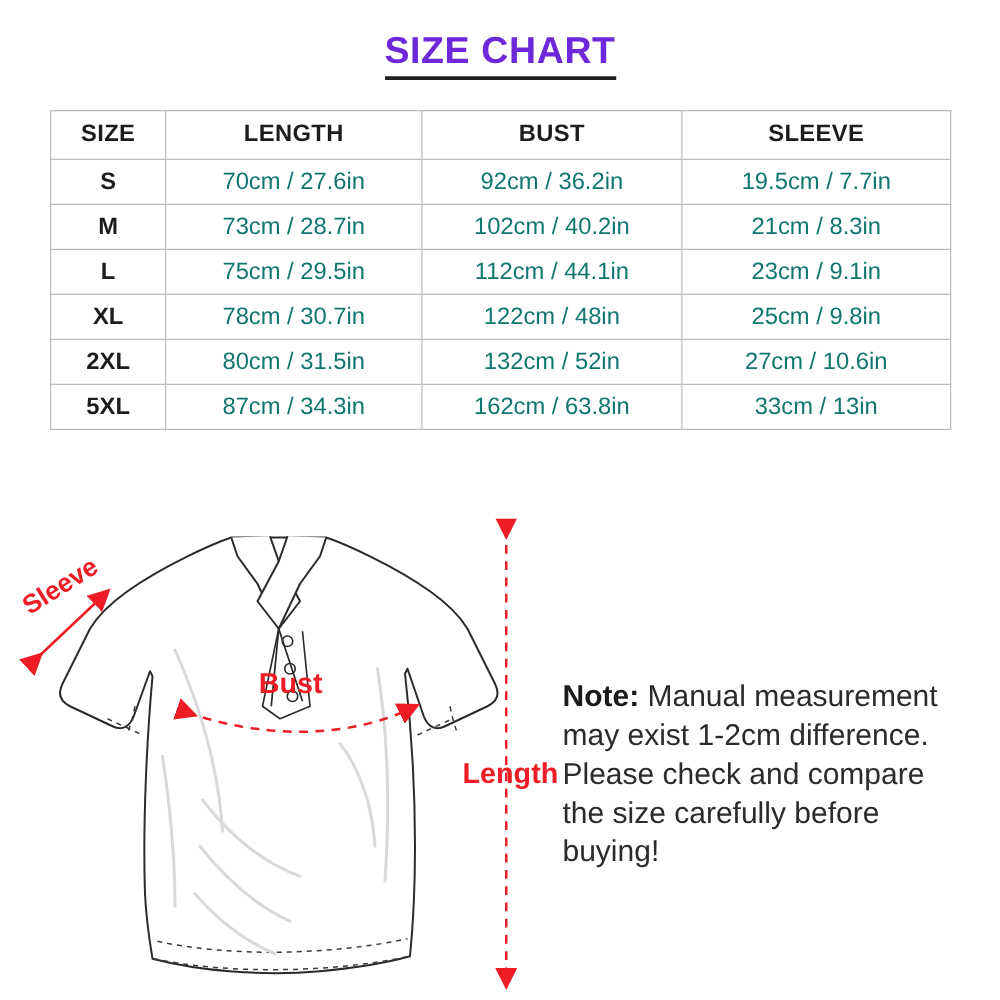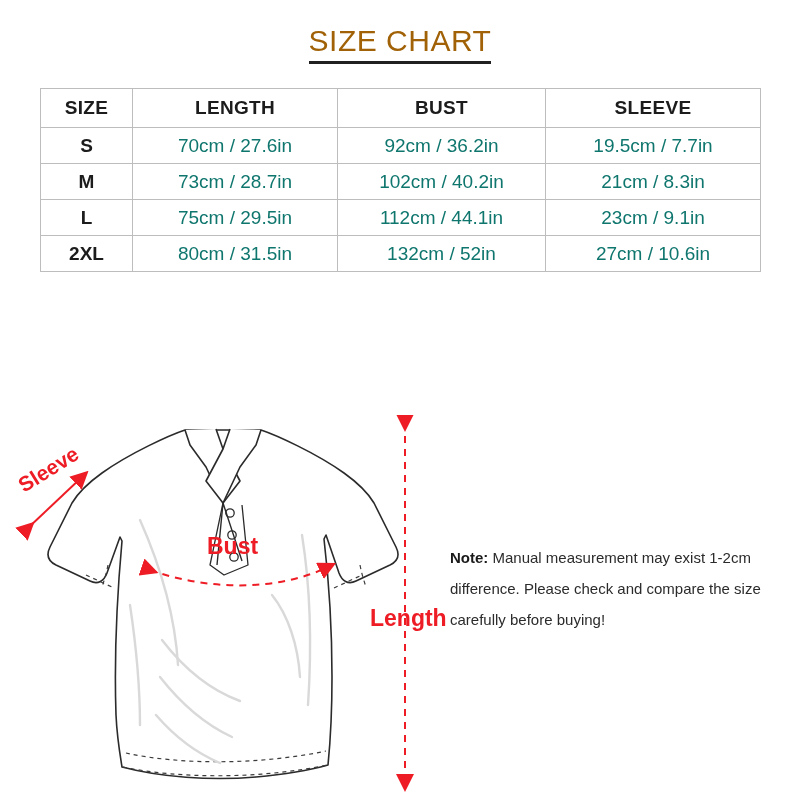"SIZE CHART" .title { color: #a16207 -> #6d28d9; font-weight: normal -> bold }
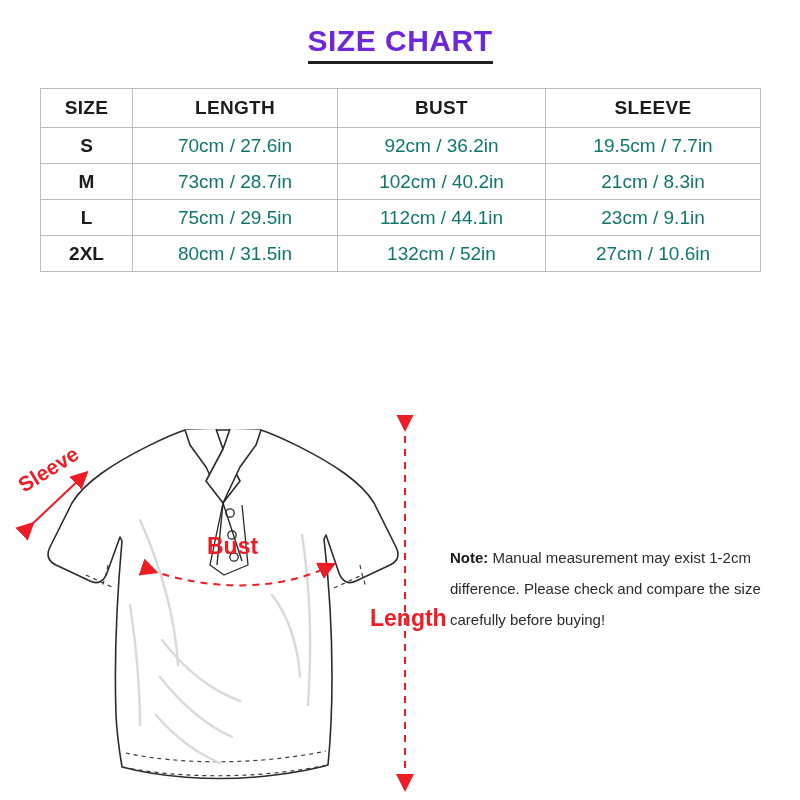"XL" tr { html: none -> <tr> <td>XL</td> <td>78cm / 30.7in</td> <td>122cm / 48in</td> <td>25cm / 9.8in</td> </tr> }
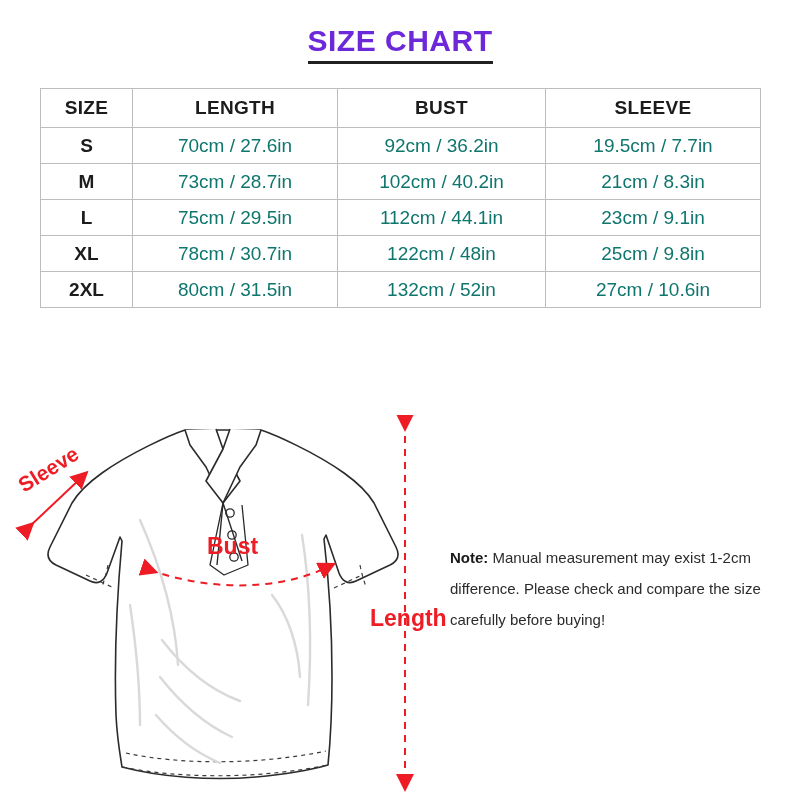"5XL" tr { html: none -> <tr> <td>5XL</td> <td>87cm / 34.3in</td> <td>162cm / 63.8in</td> <td>33cm / 13in</td> </tr> }
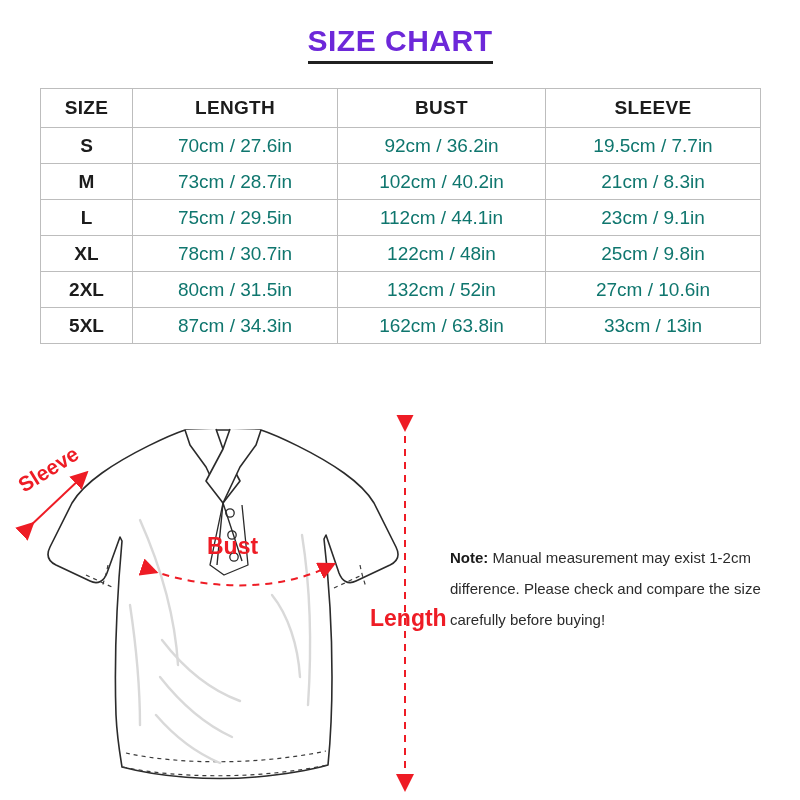"Note: Manual measurement may exist" .note { font-size: 15px -> 24px }
